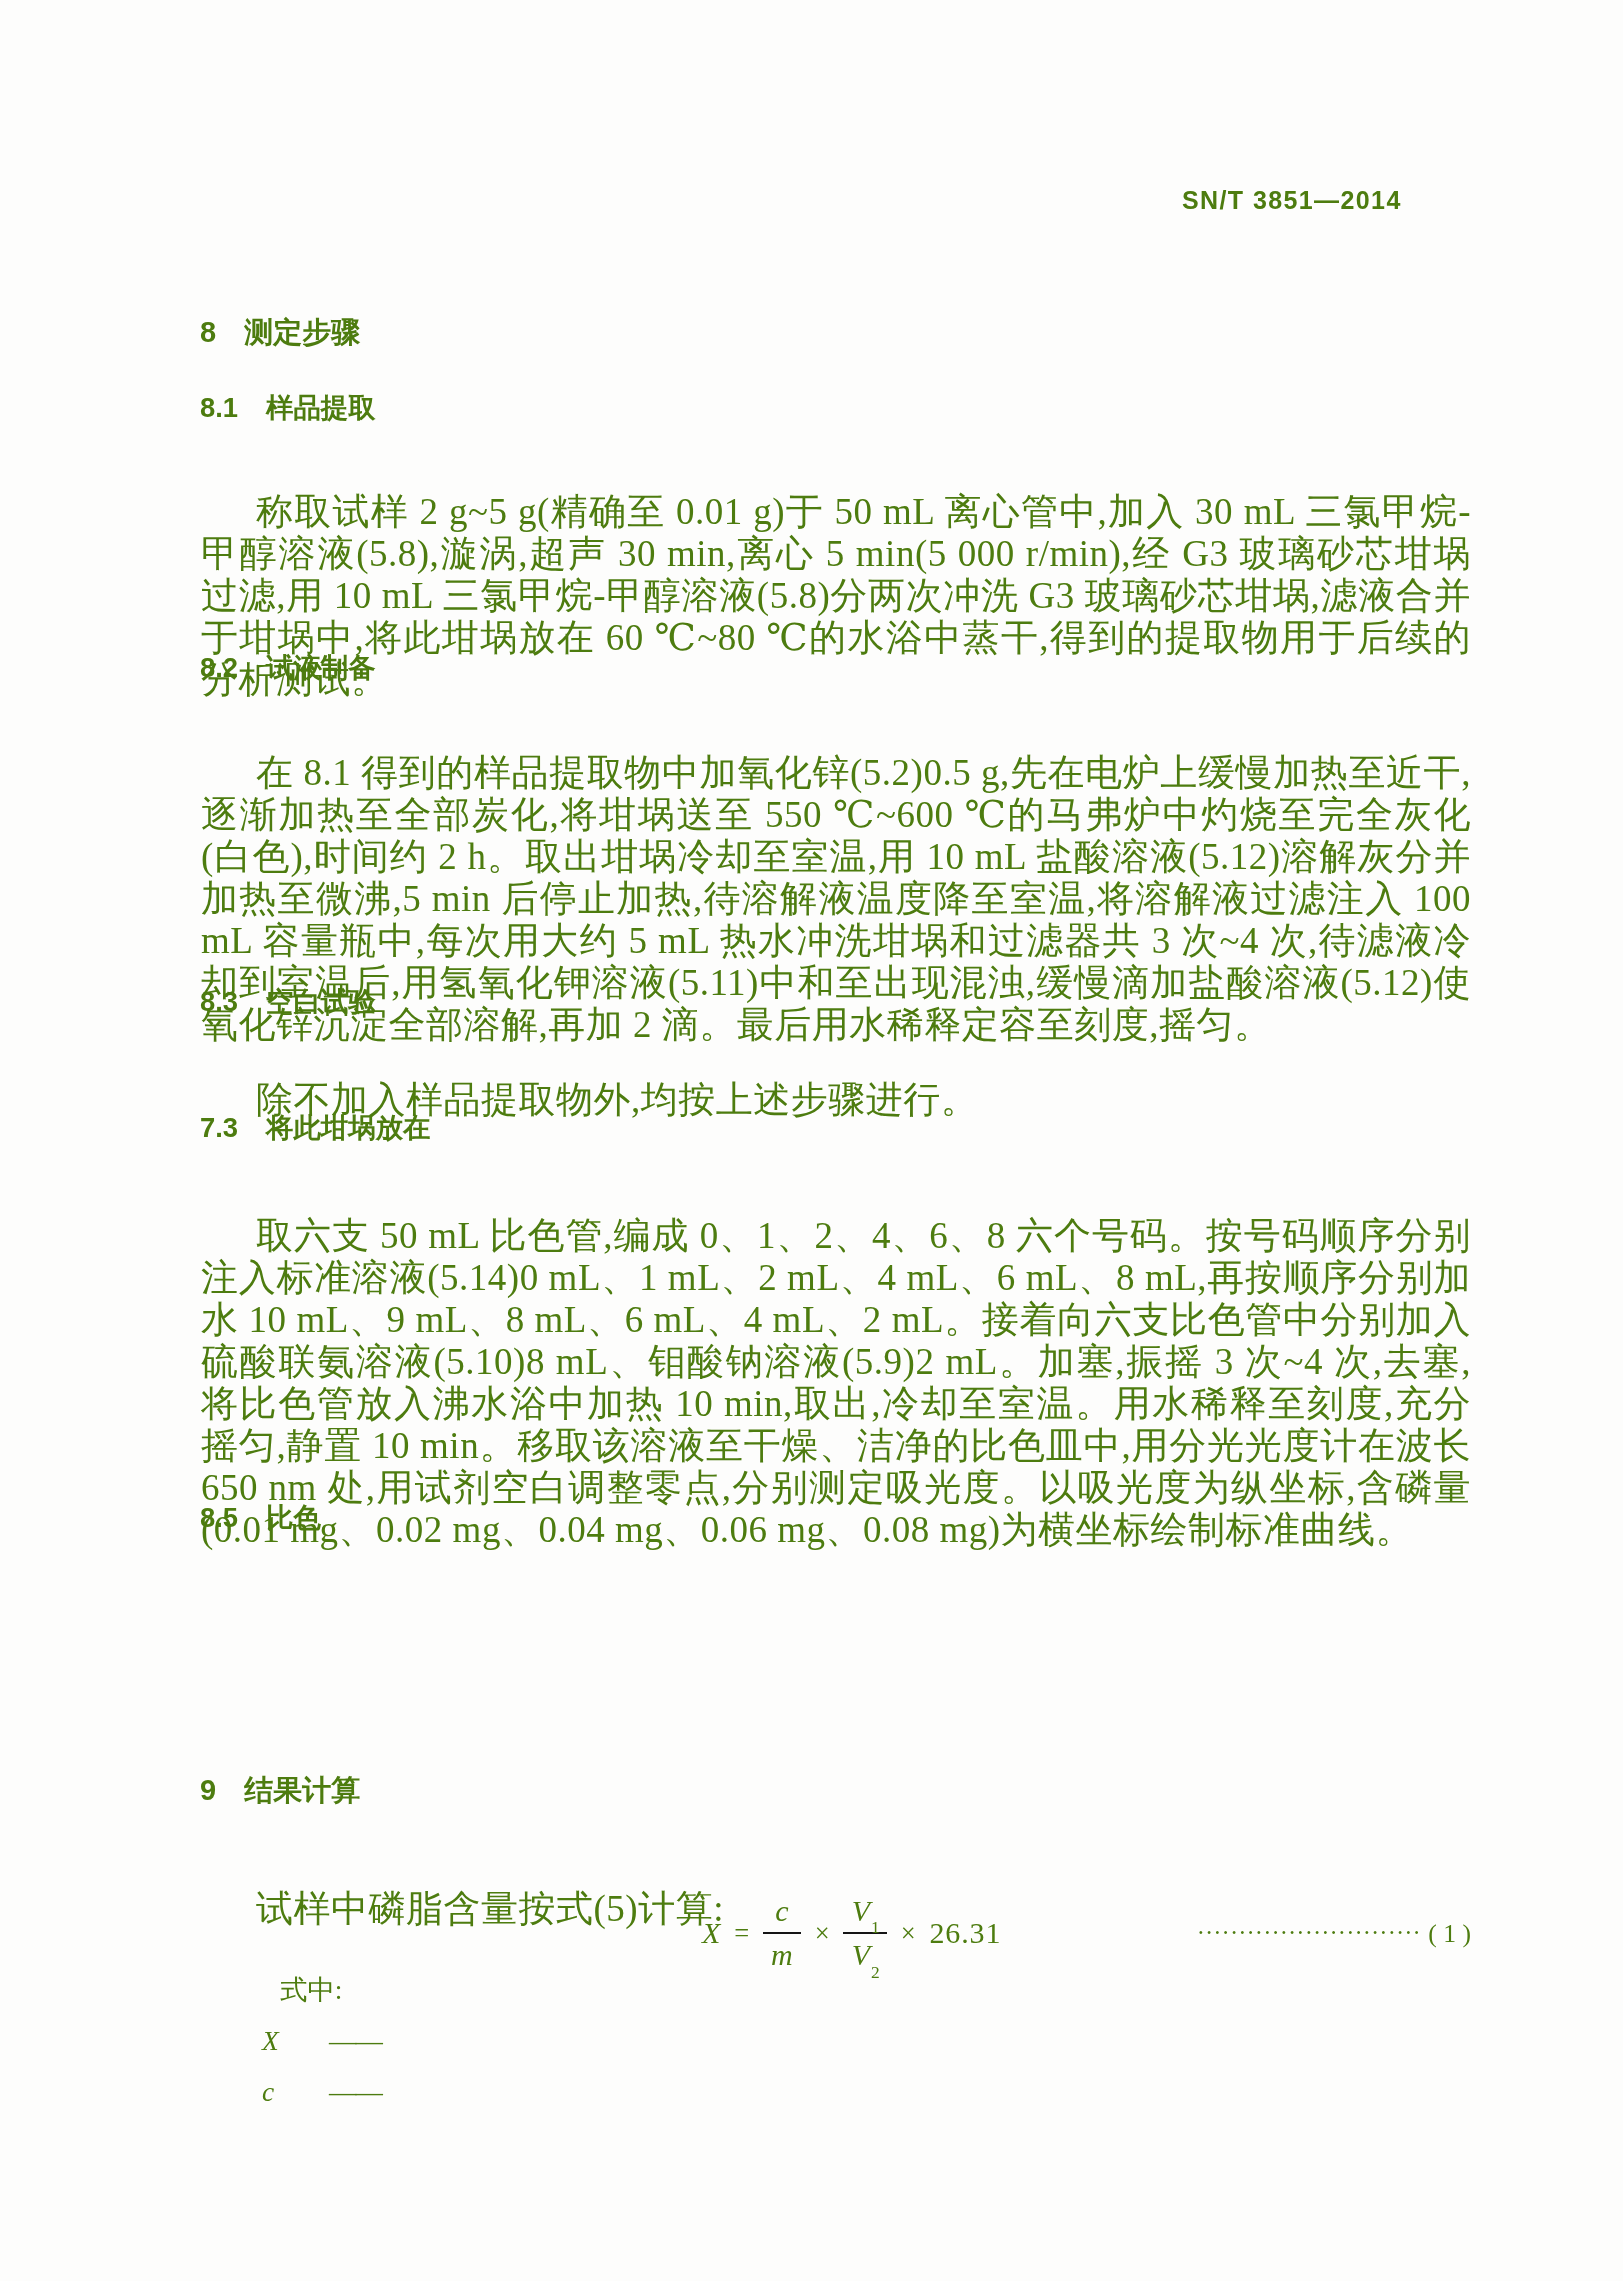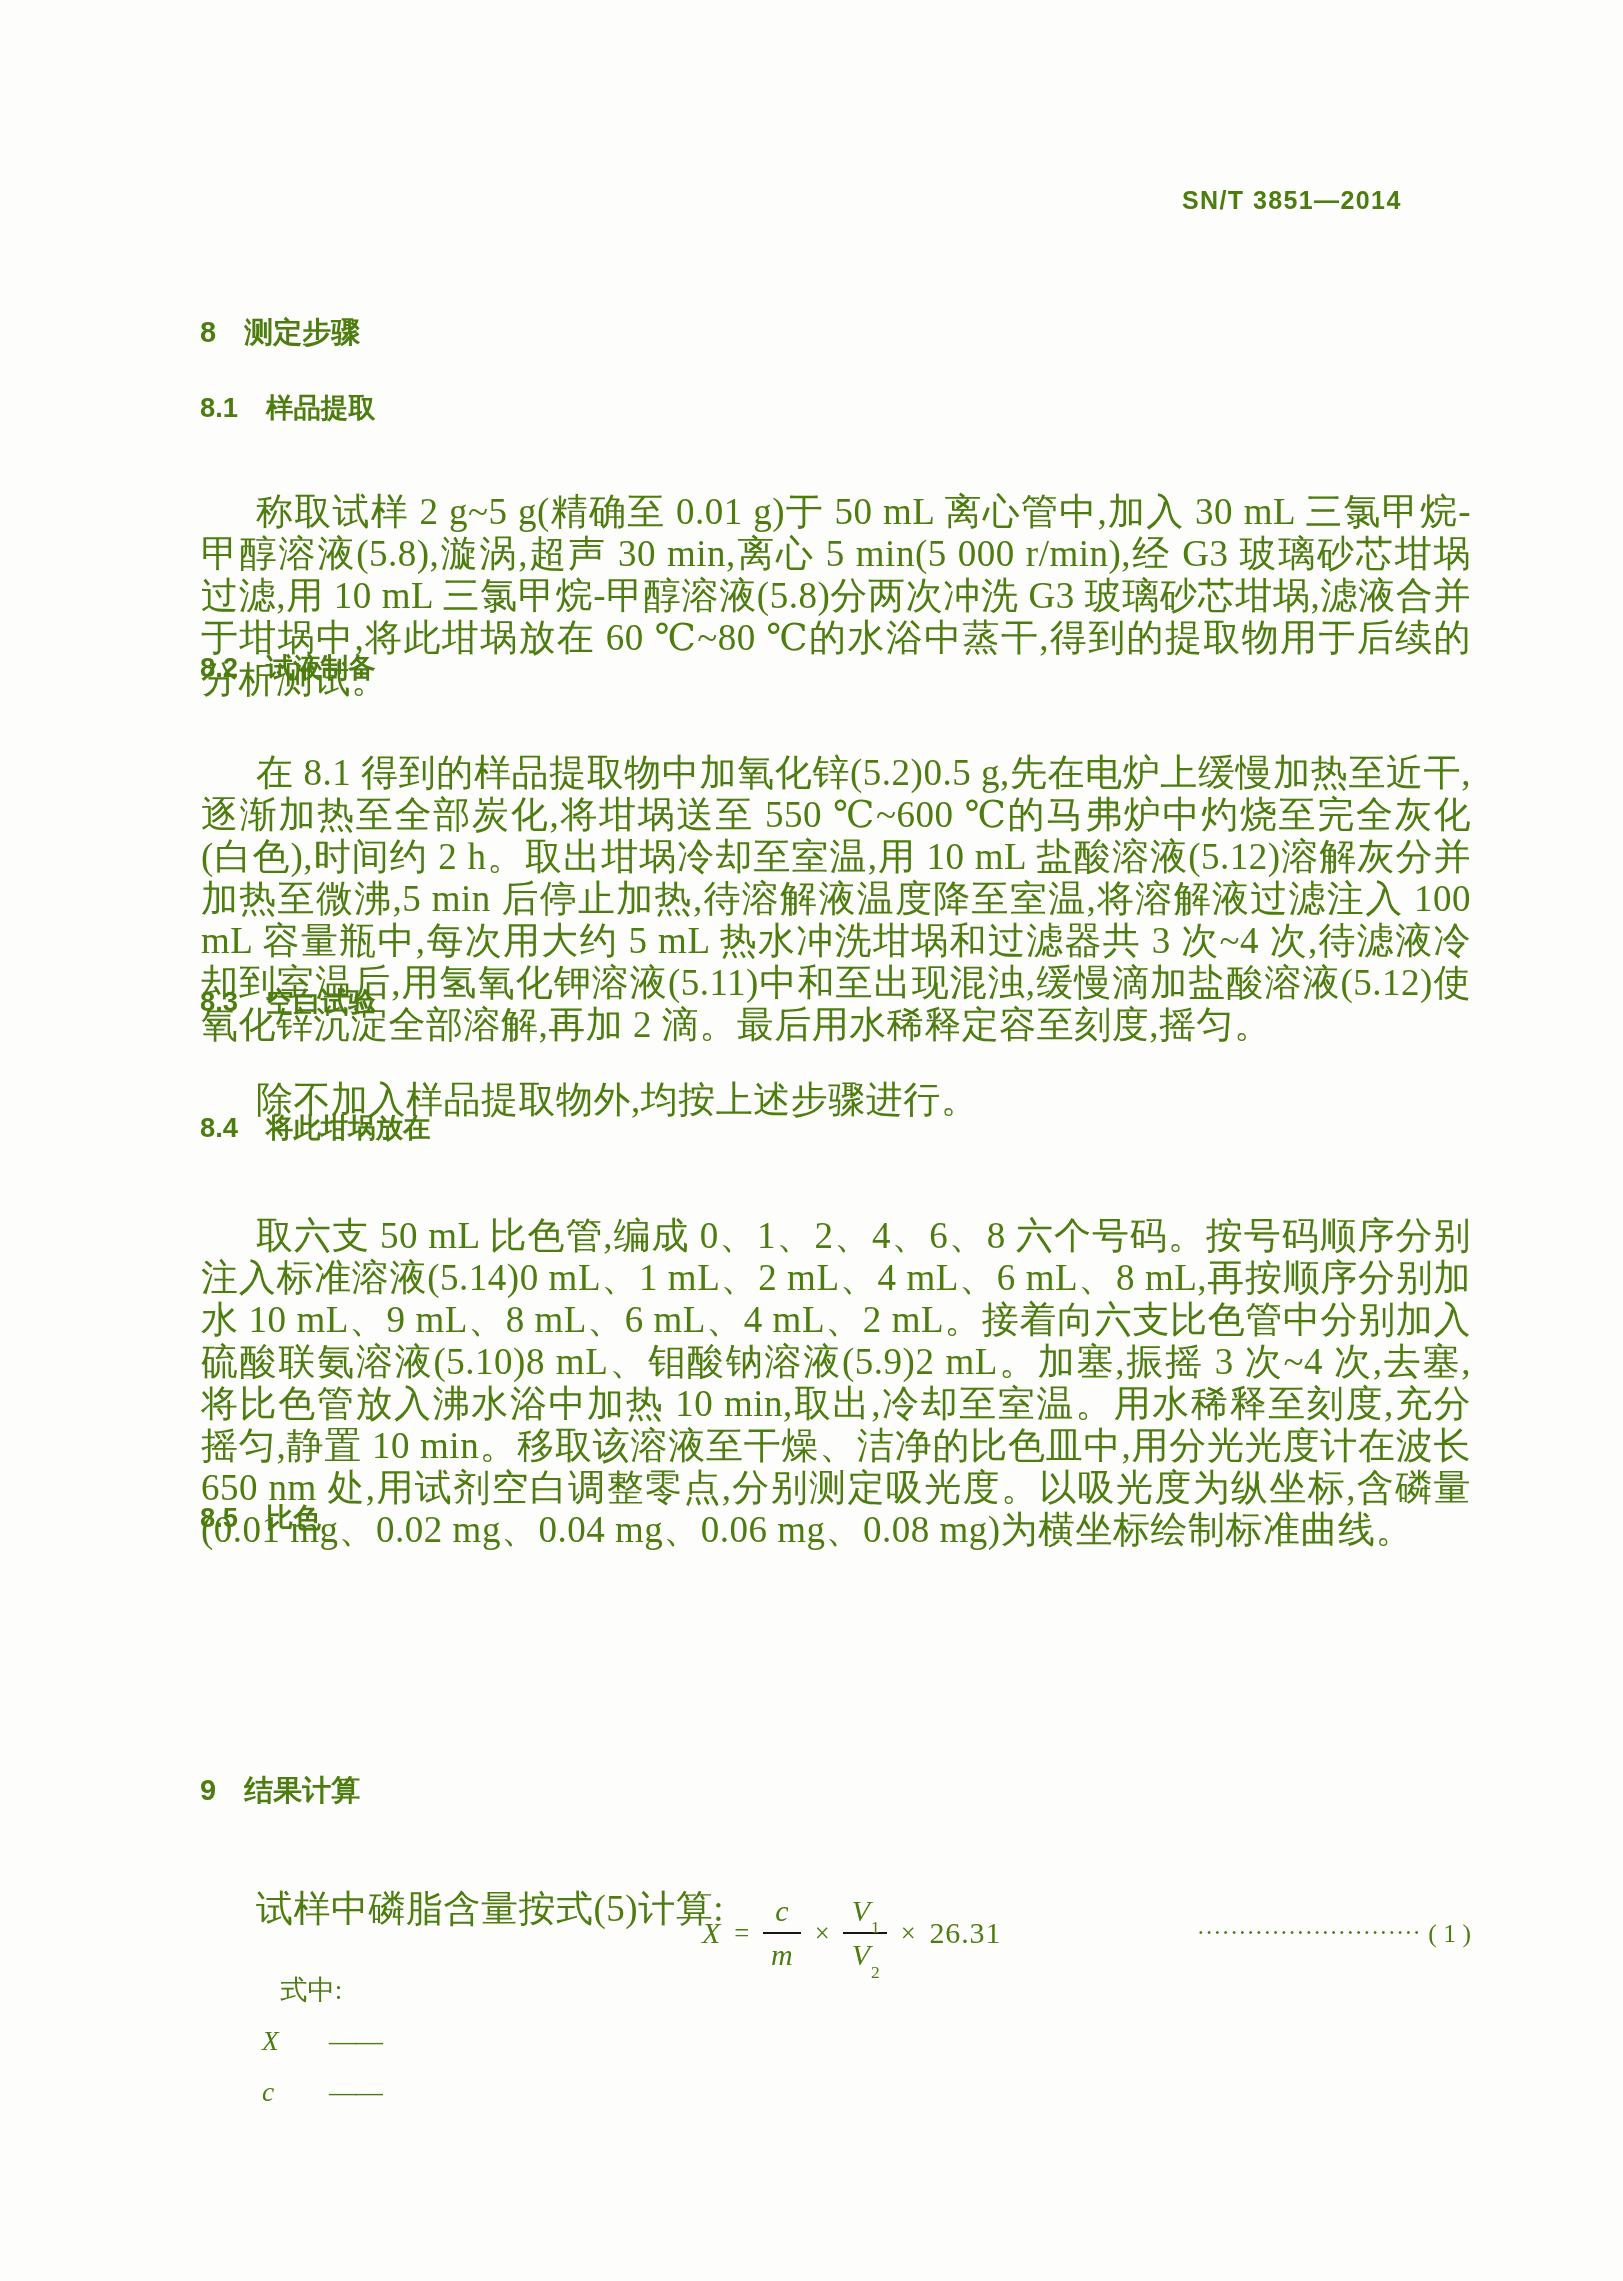"8.4" span.num { text: 8.4 -> 7.3 }
